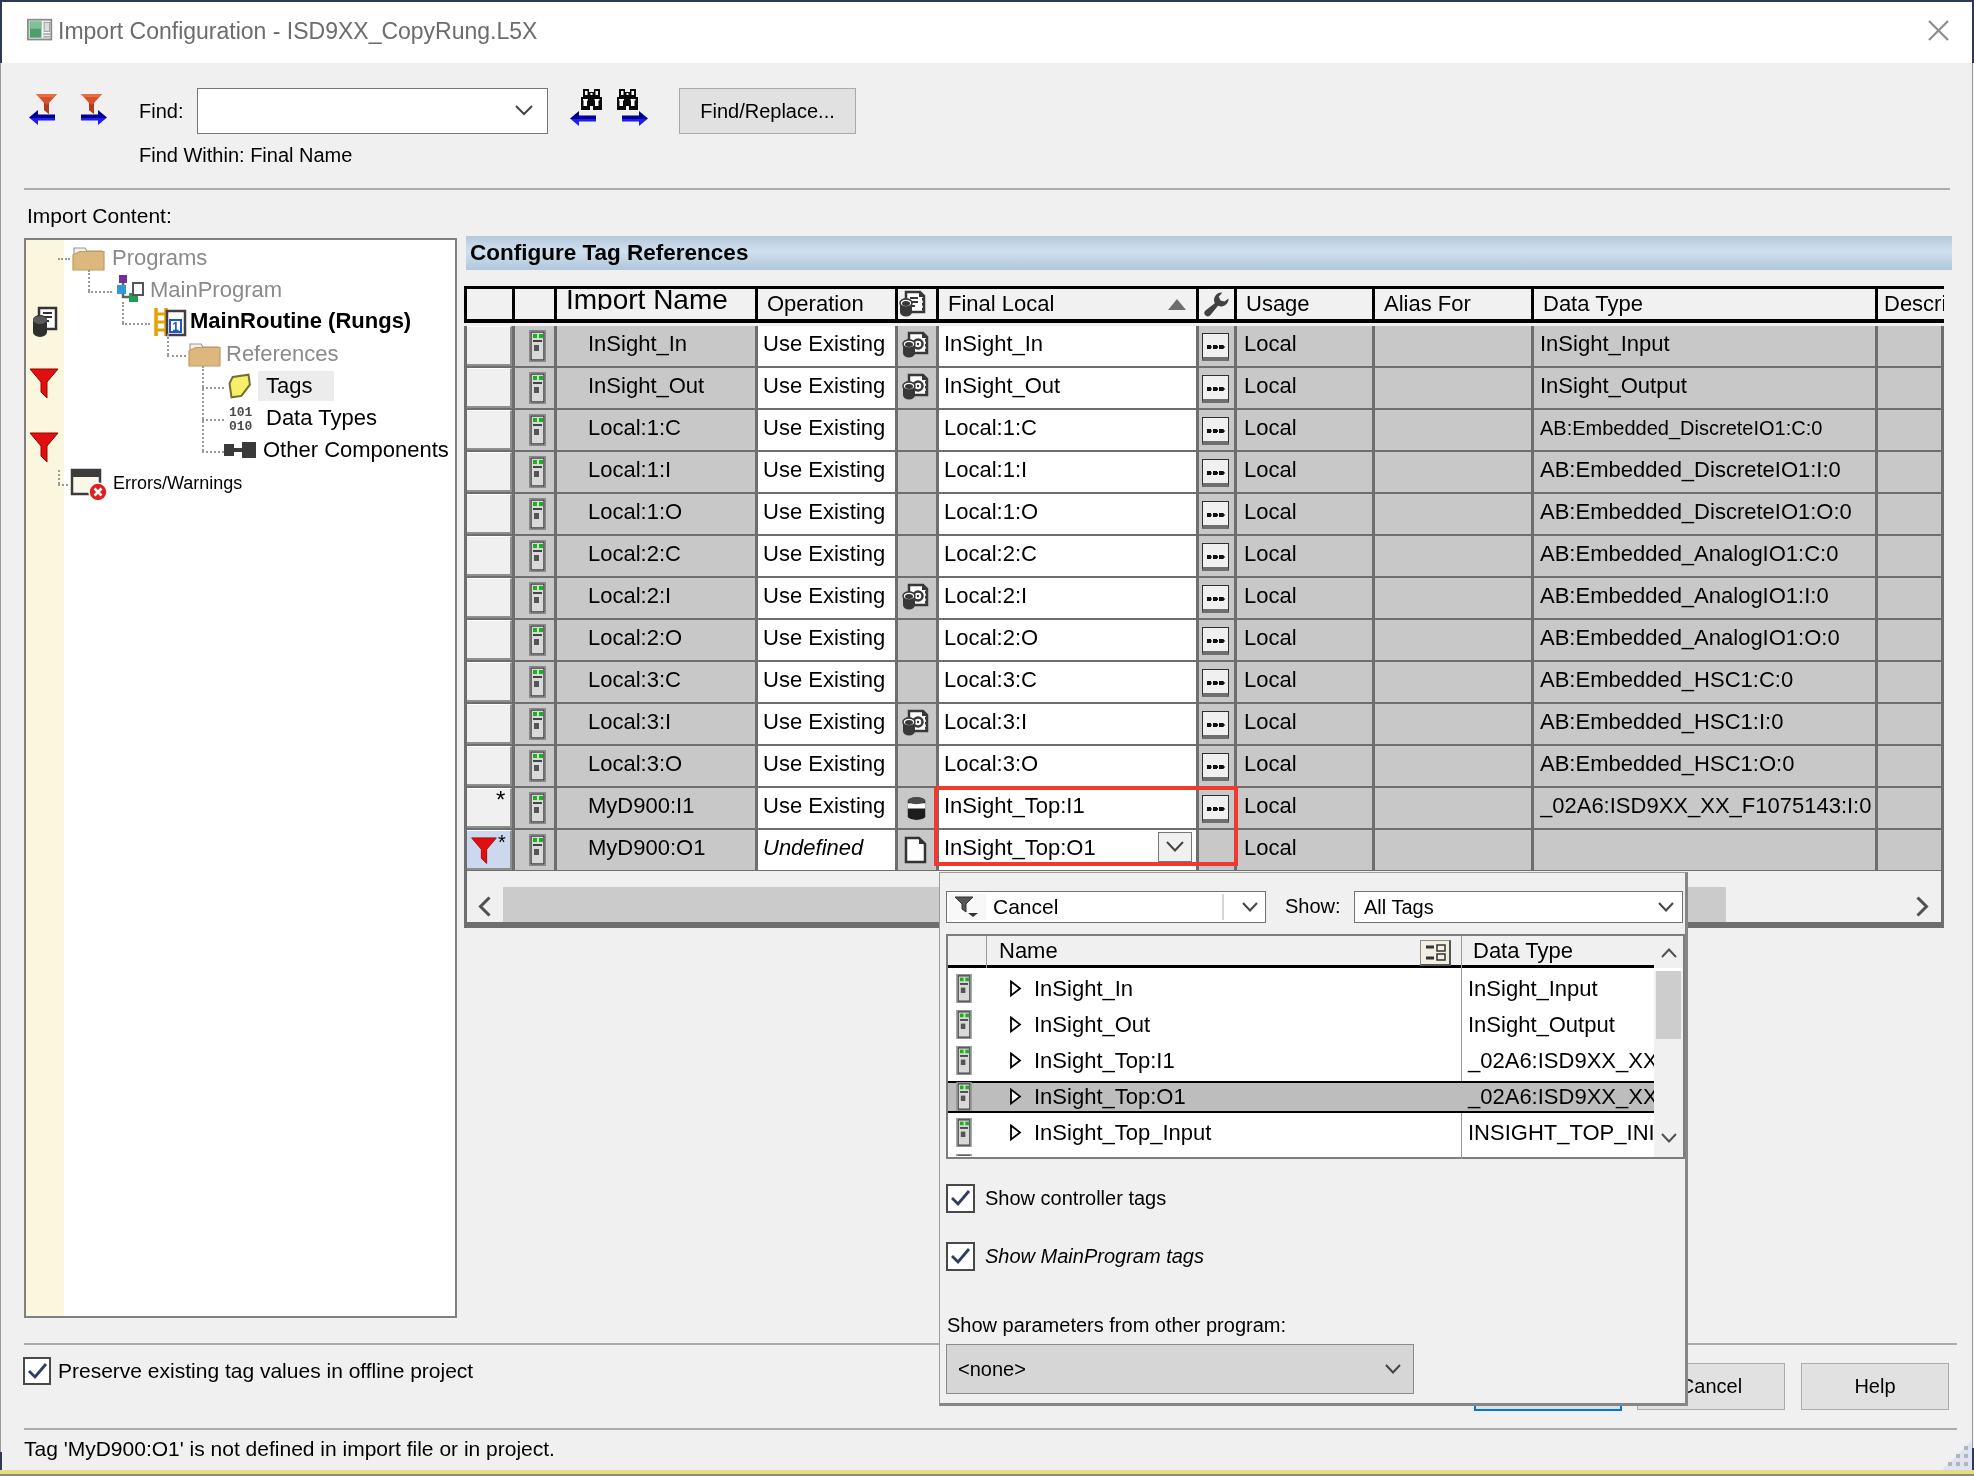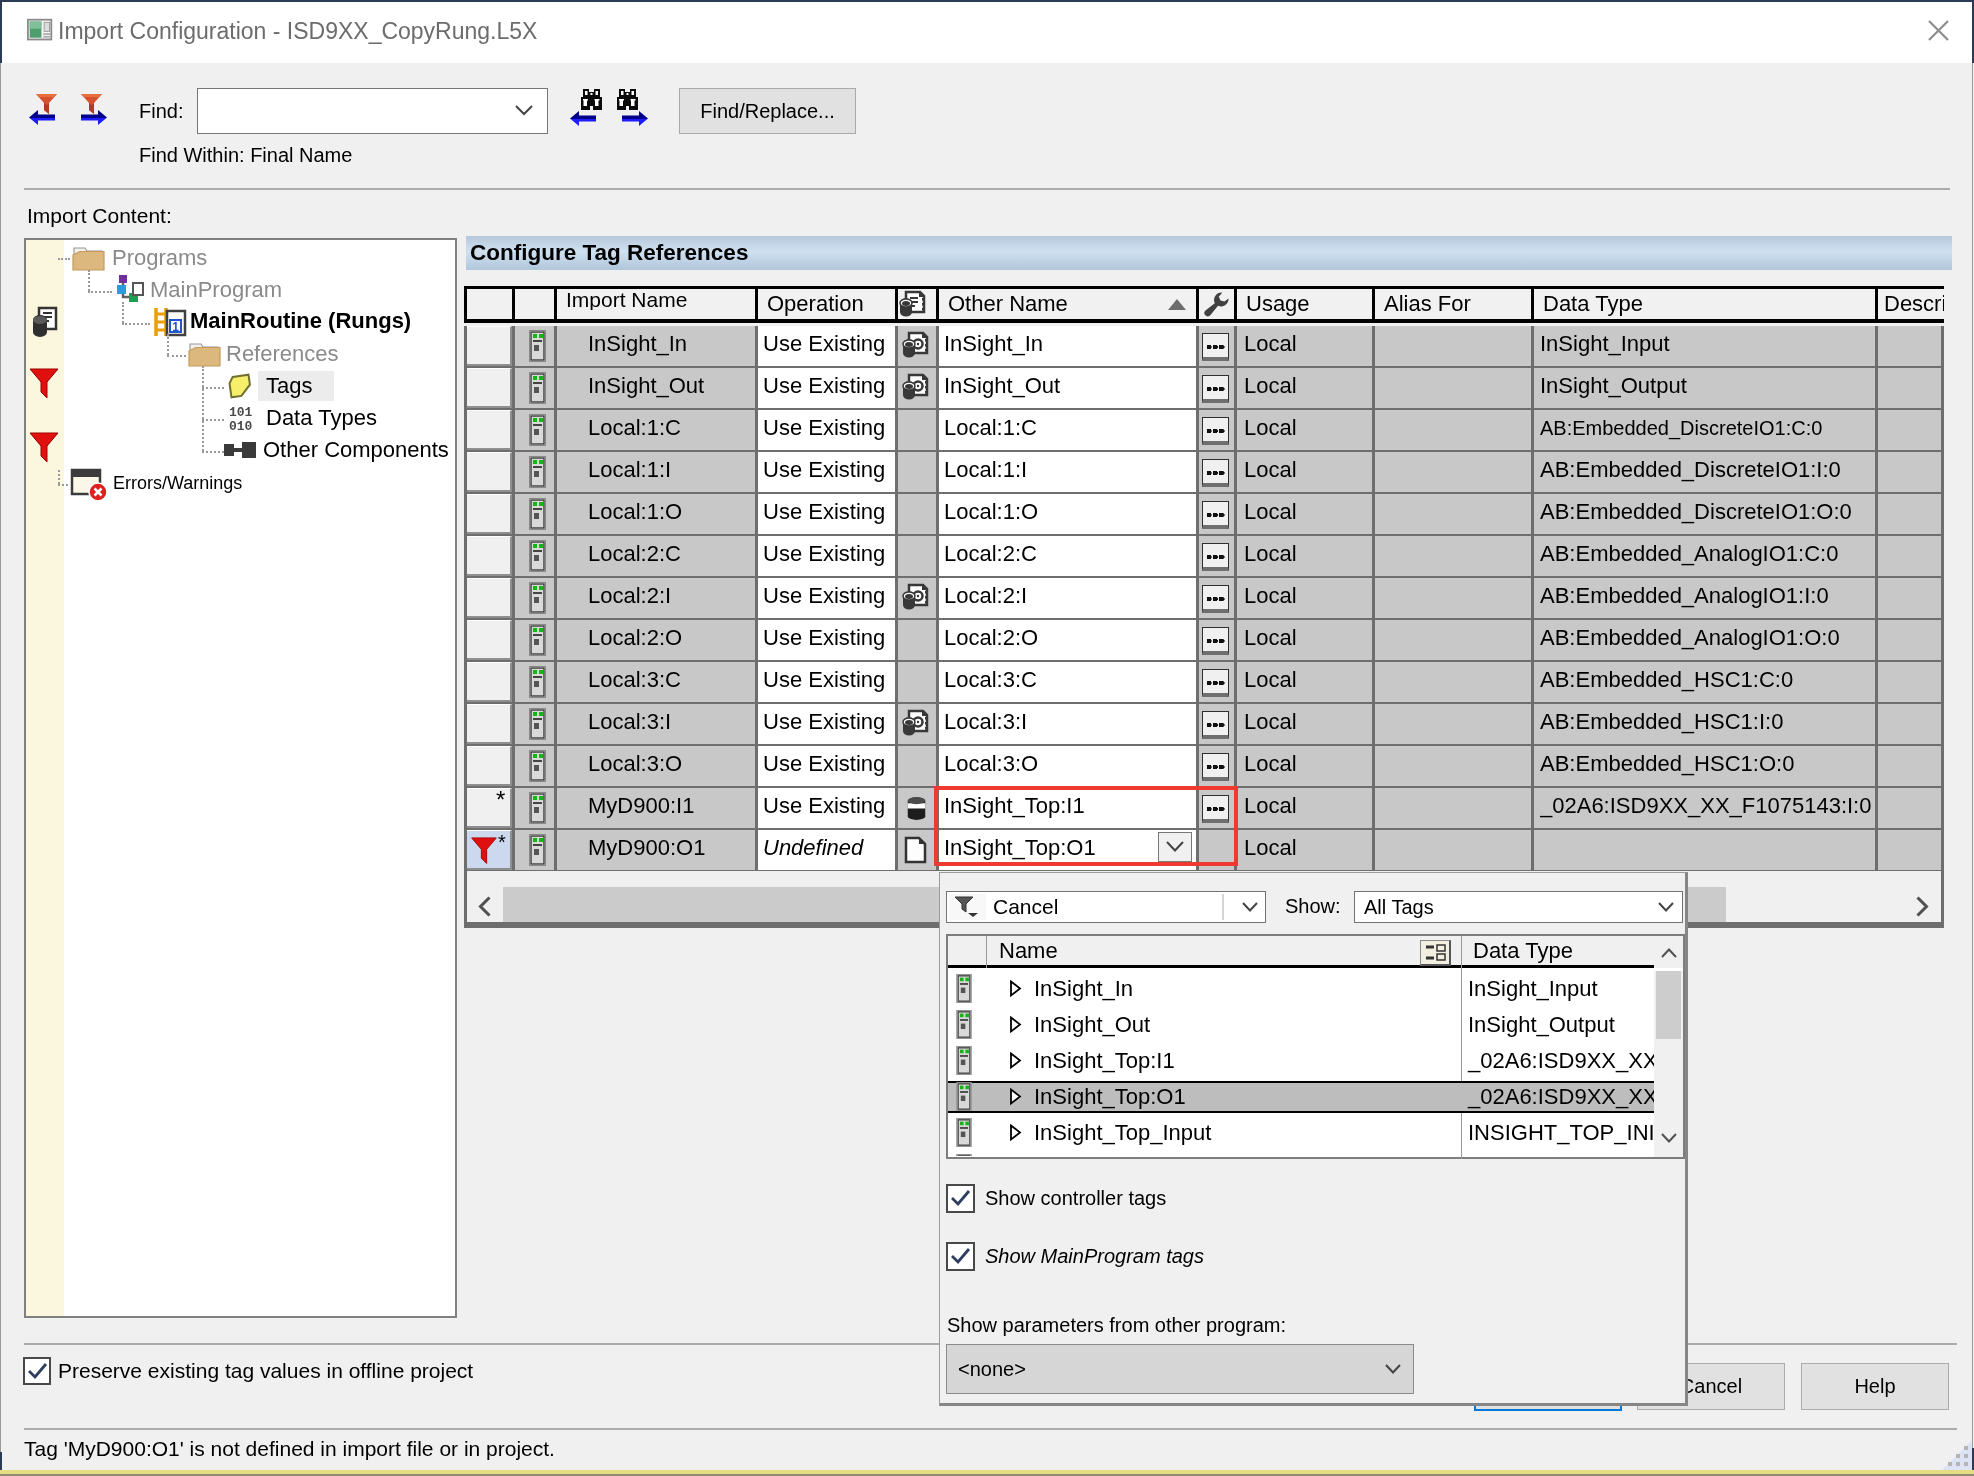"Import Name" div { font-size: 21px -> 28px }
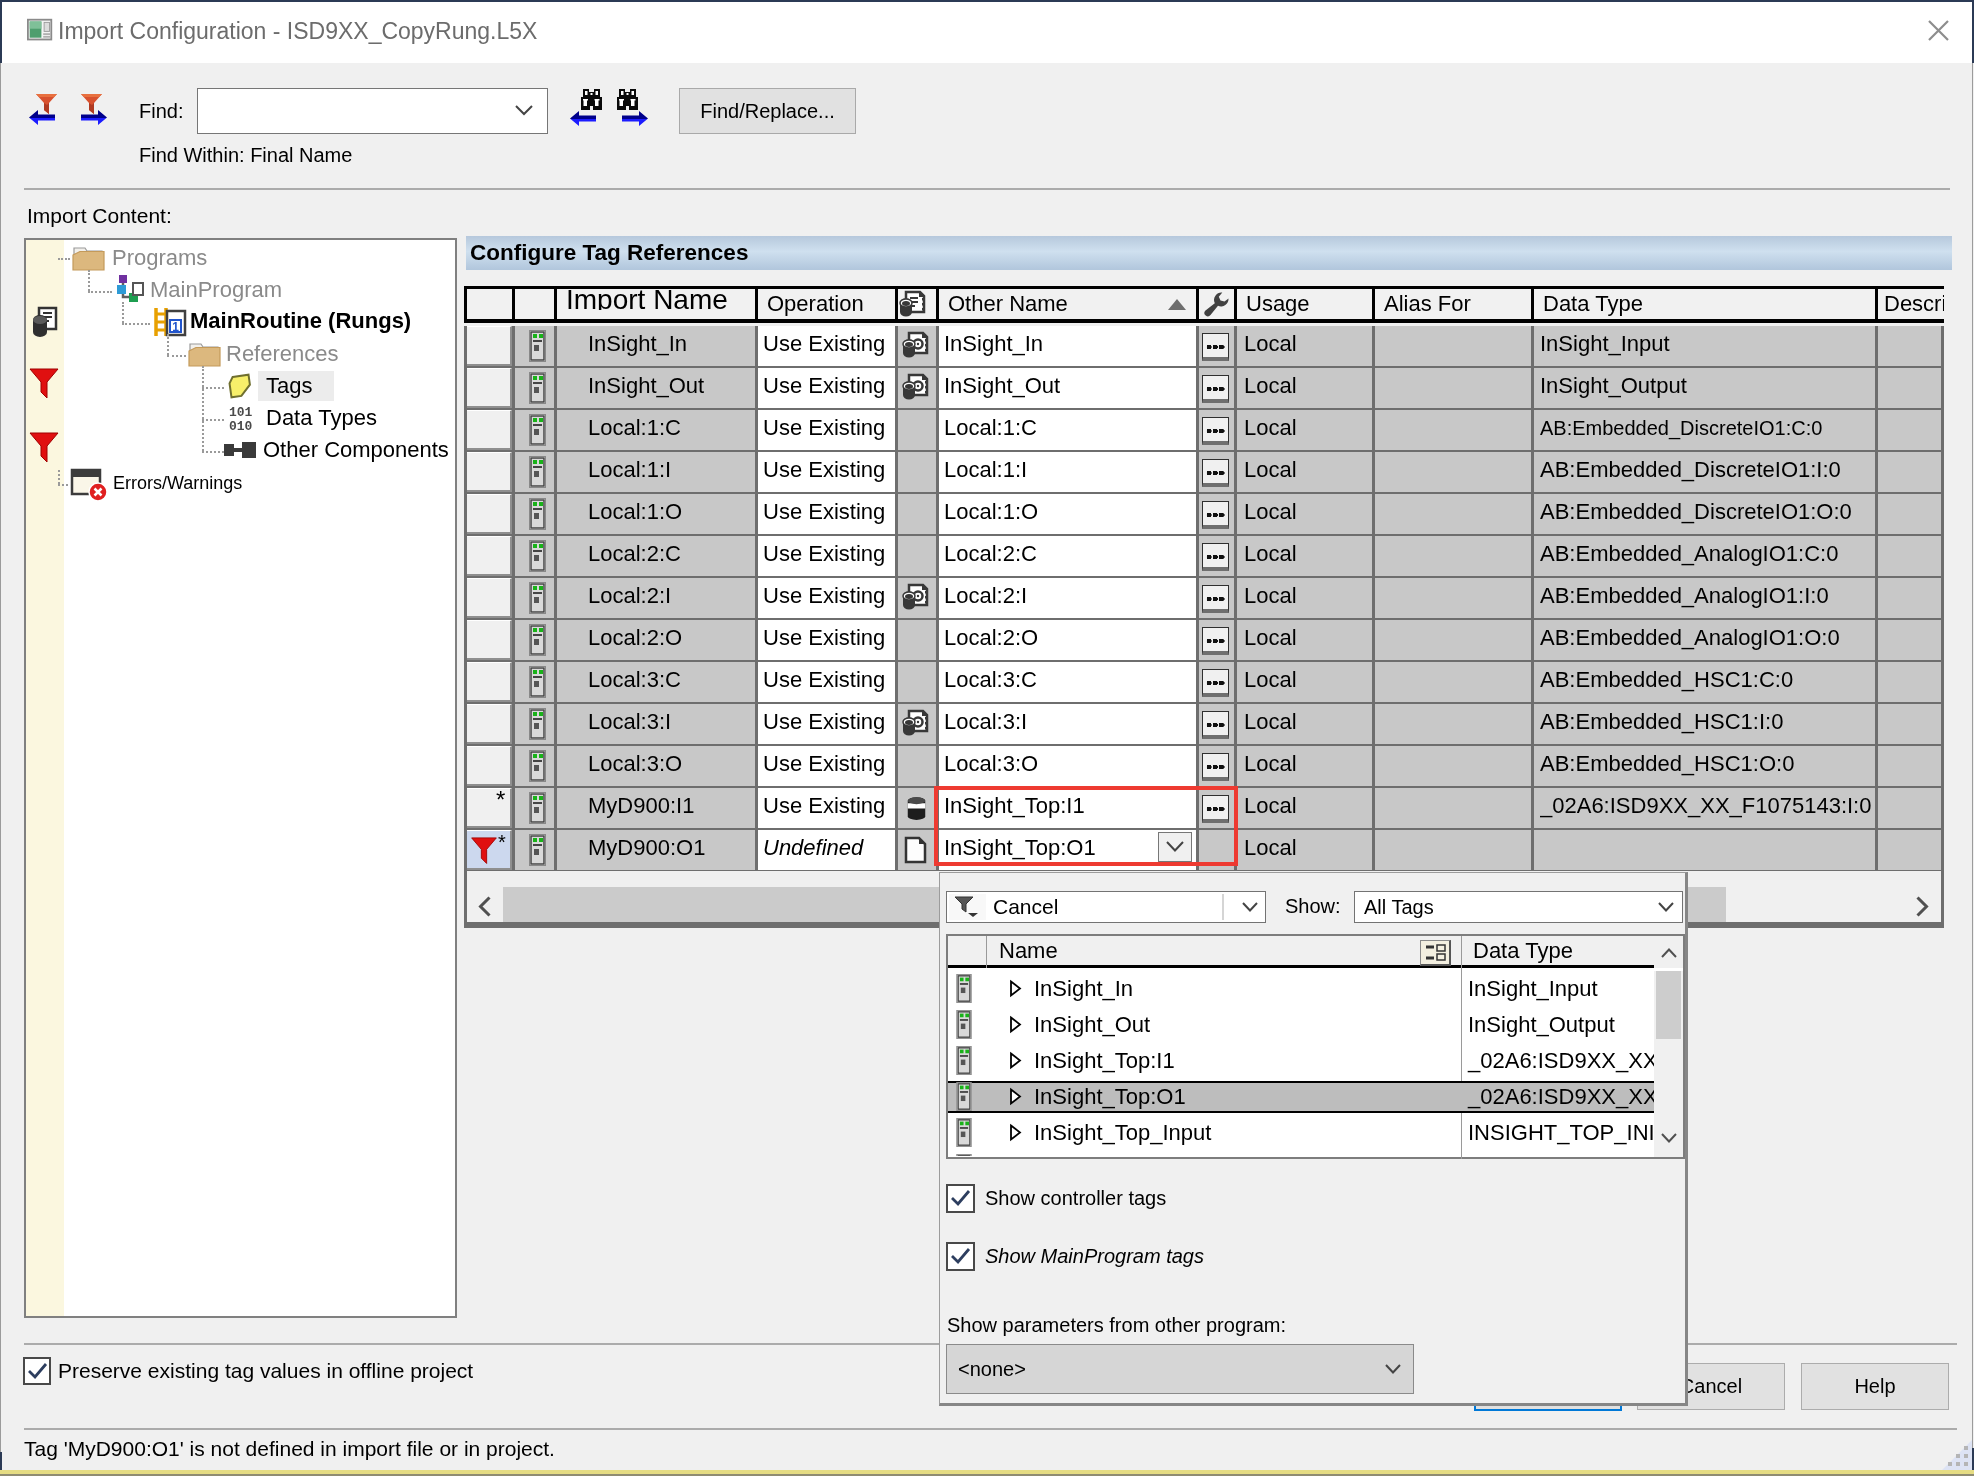"Other Name" div { text: Other Name -> Final Local }
